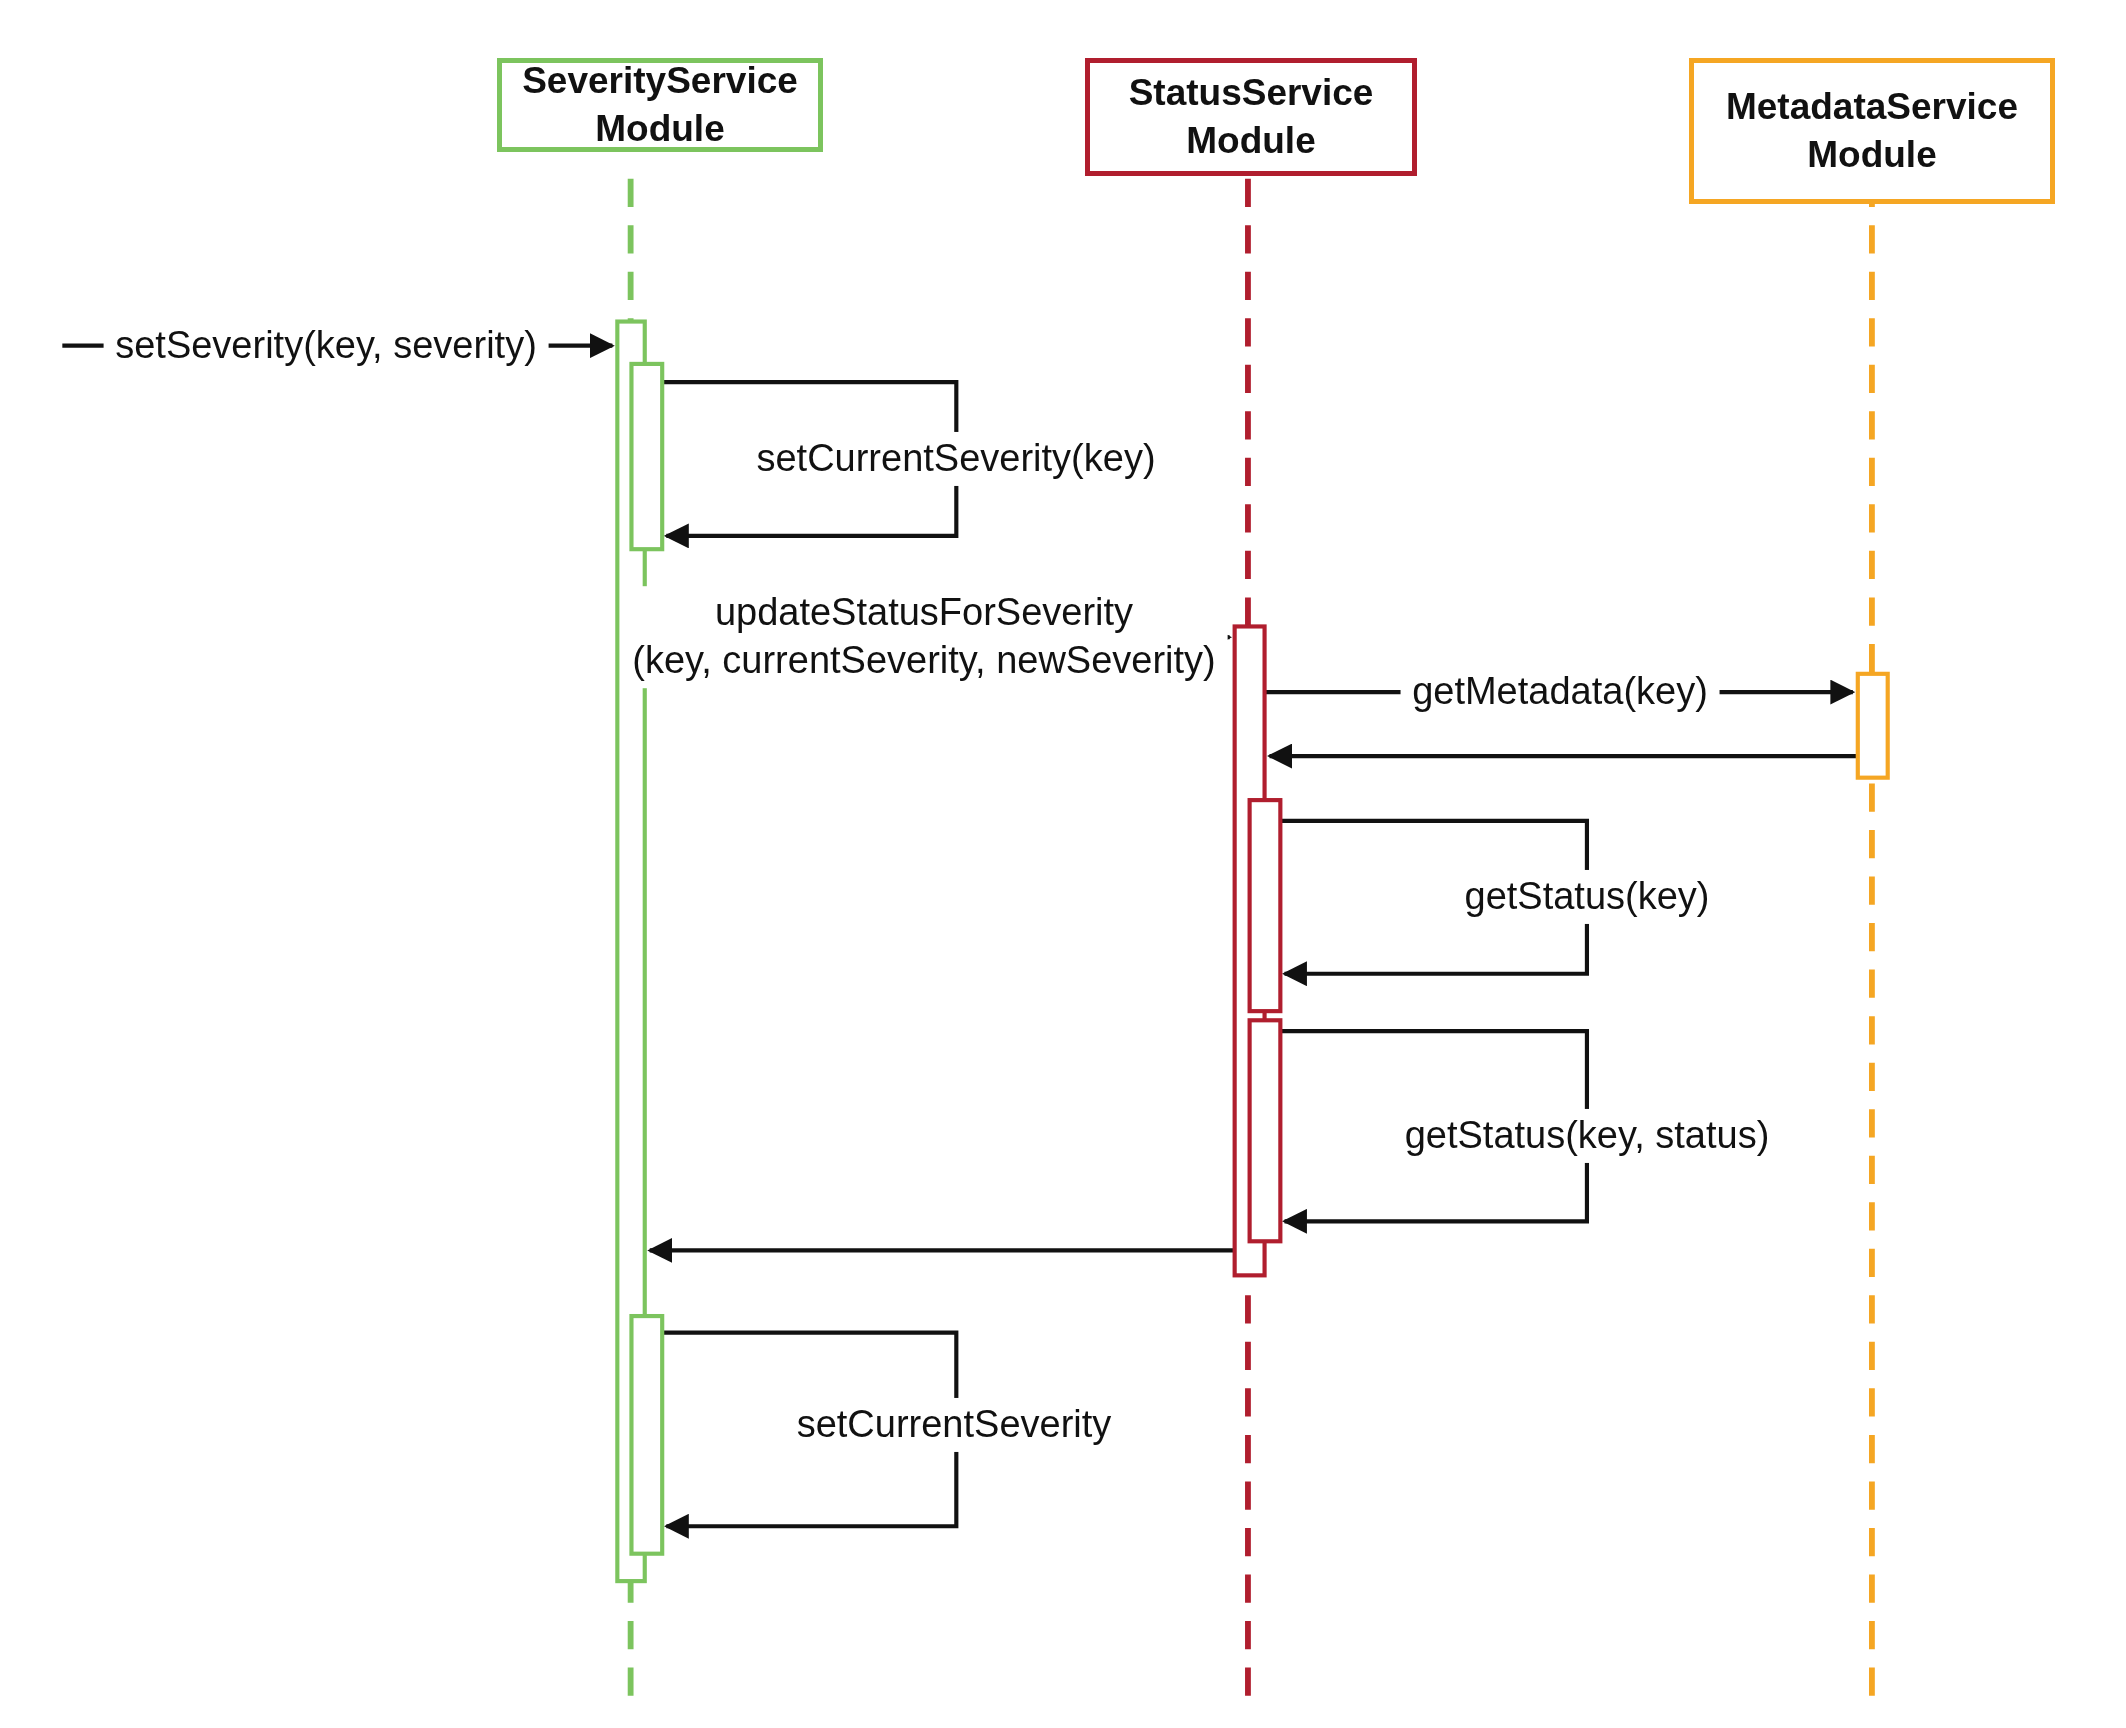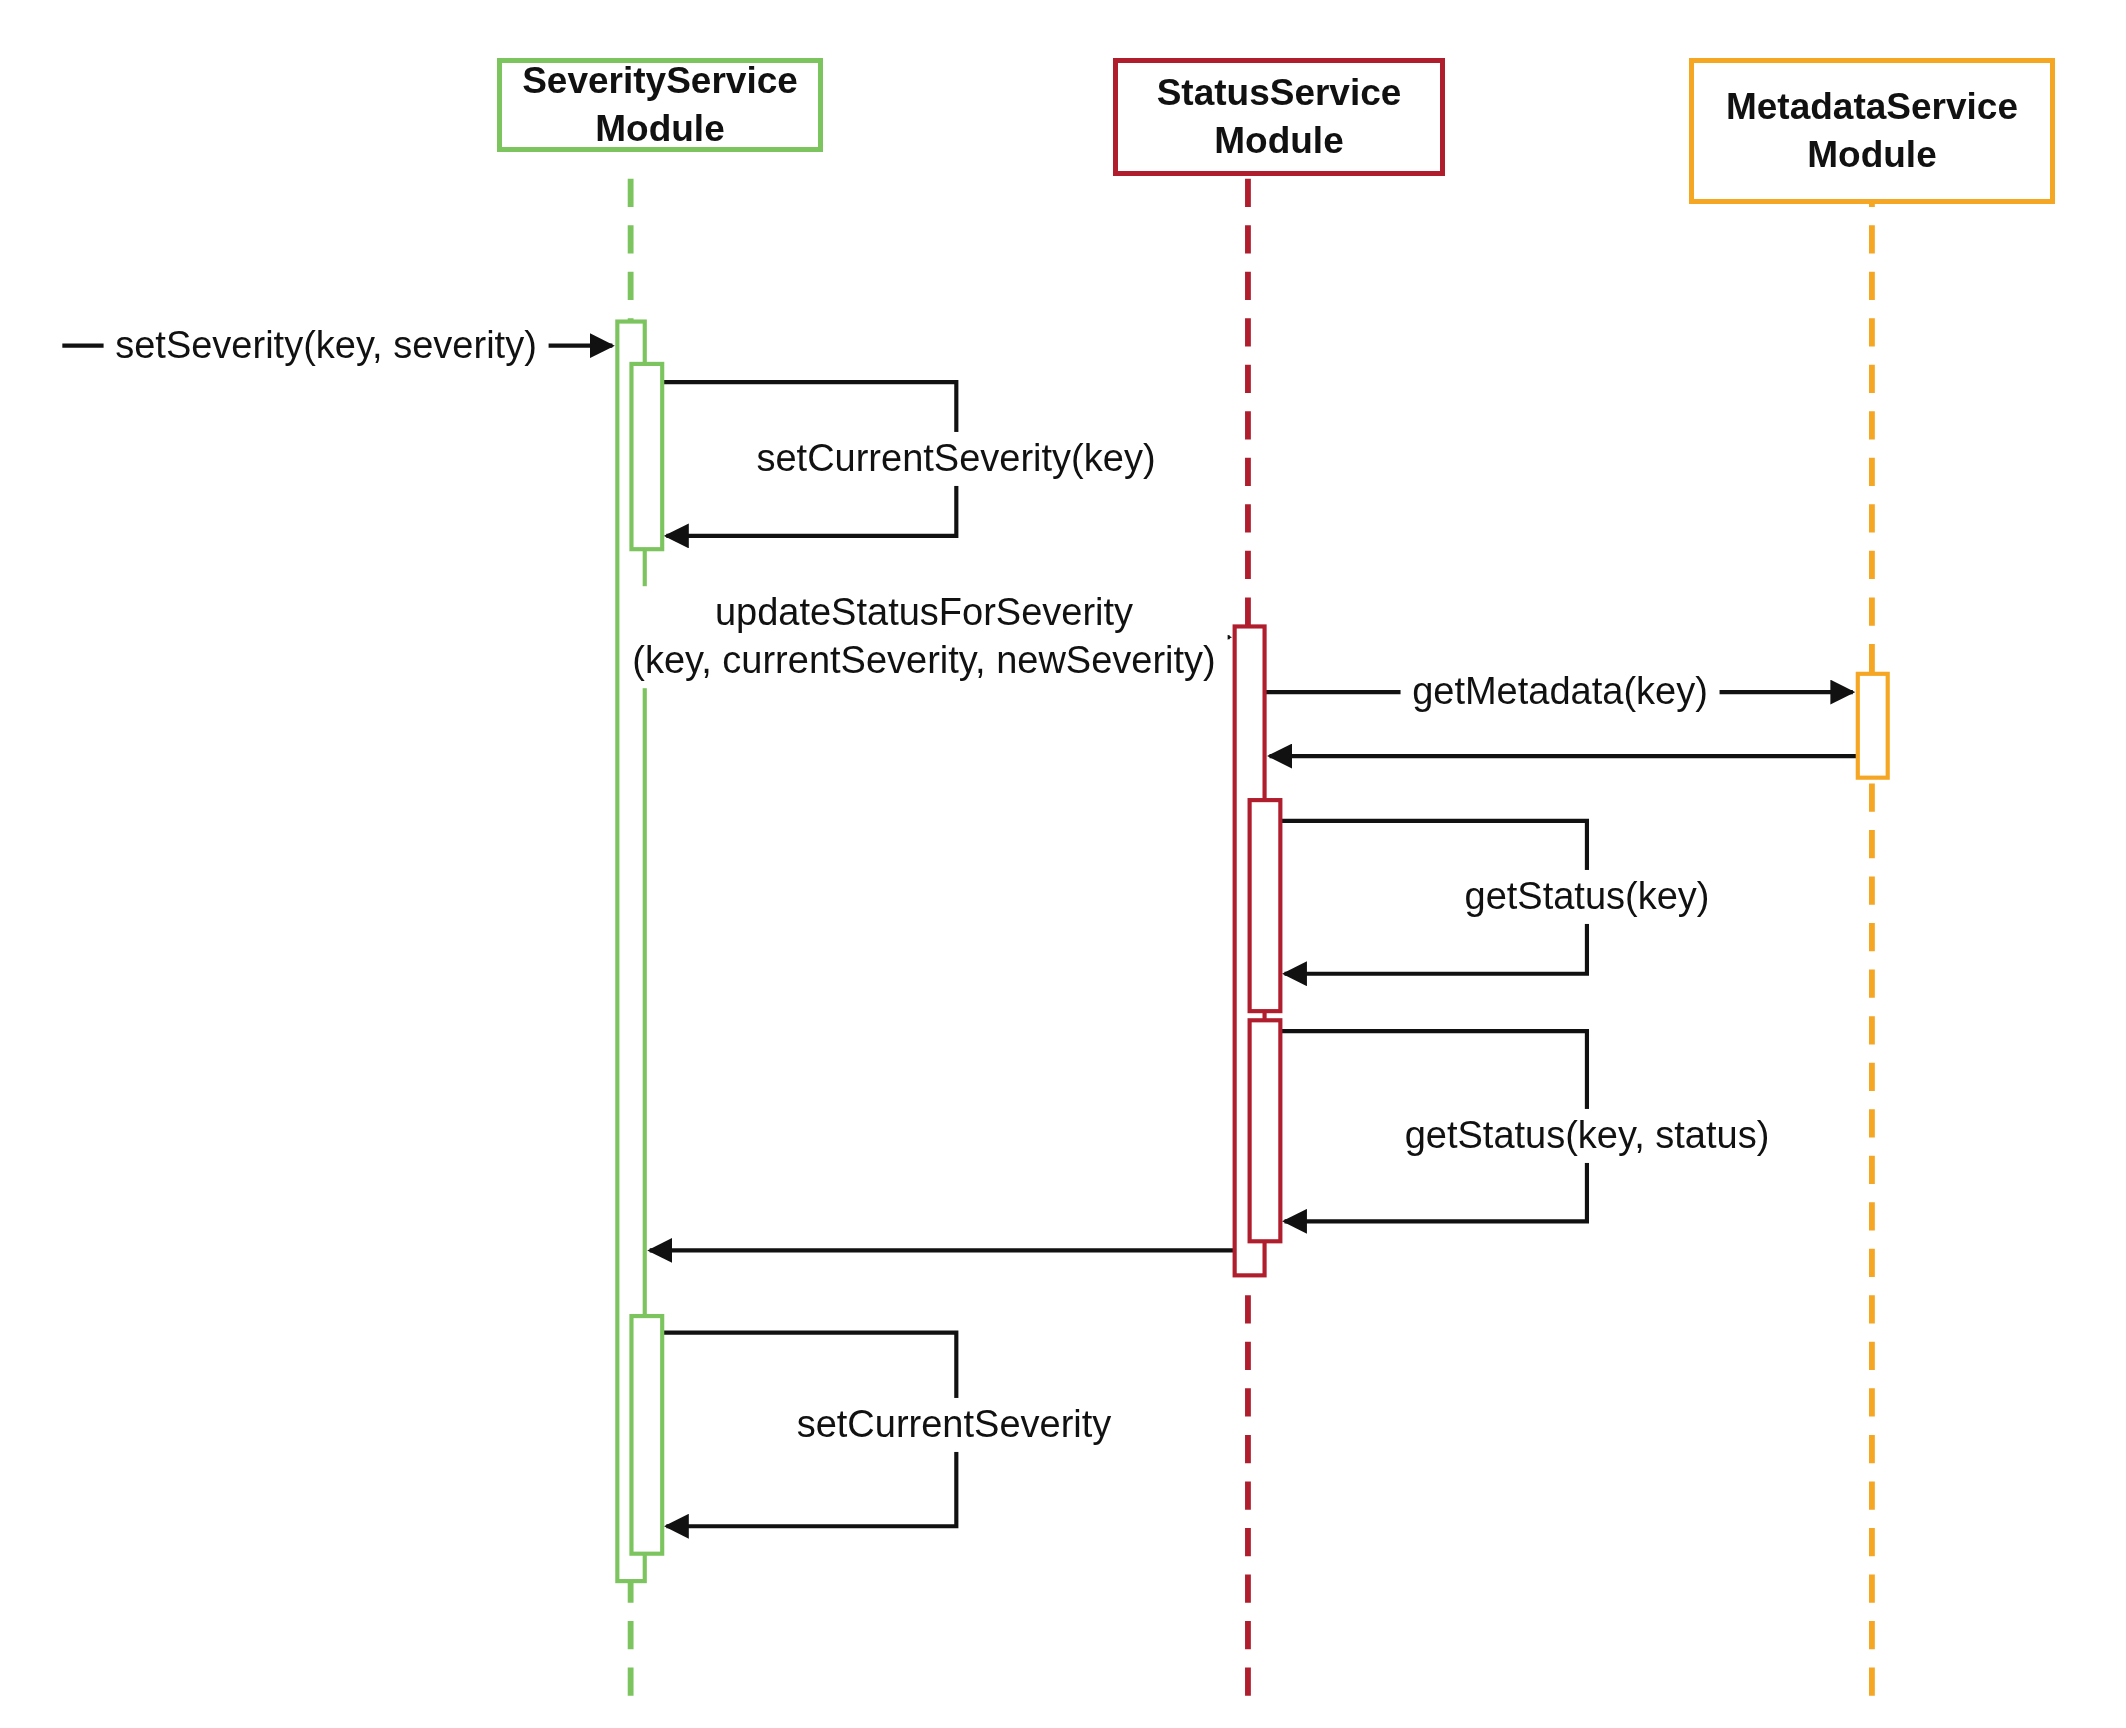"StatusService" div.participant-box { margin-left: 28px -> none }
